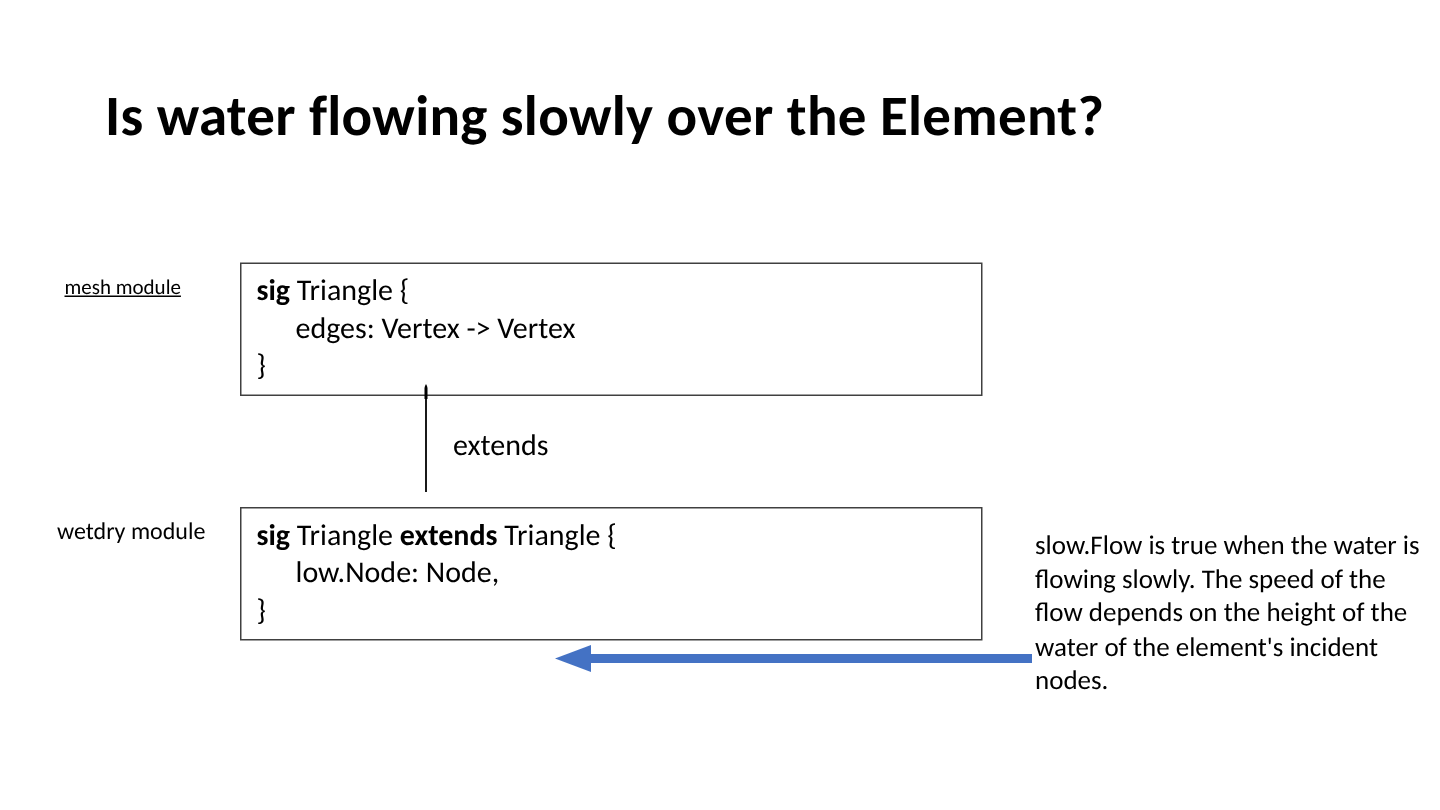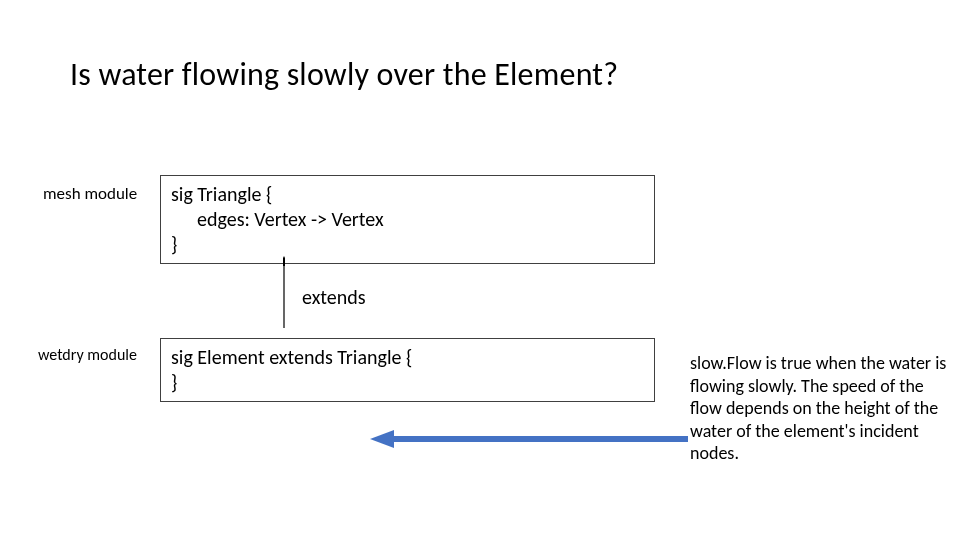"Is water flowing slowly over" .title { font-size: 32px -> 38px; font-weight: 400 -> 700 }
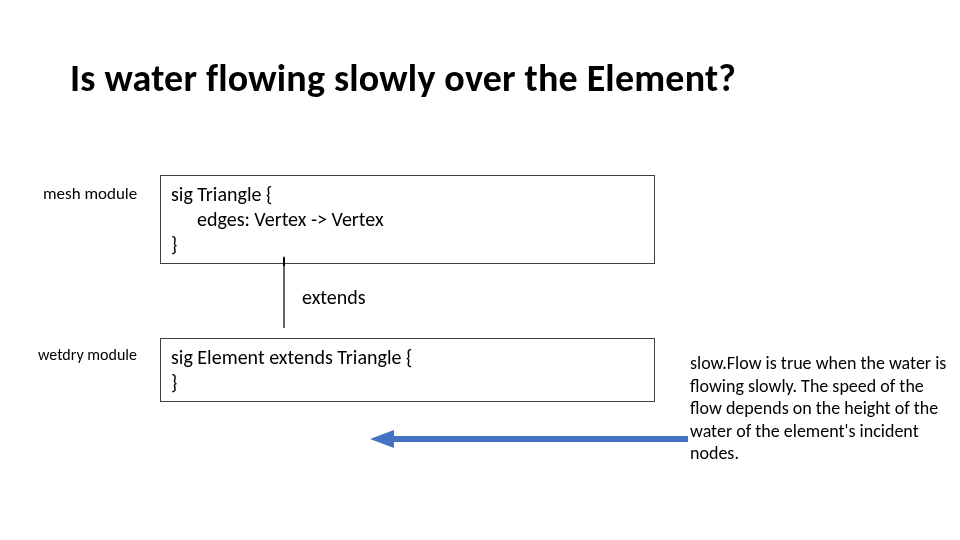"mesh module" .label-mesh { font-size: 17px -> 14px; text-decoration: none -> underline }
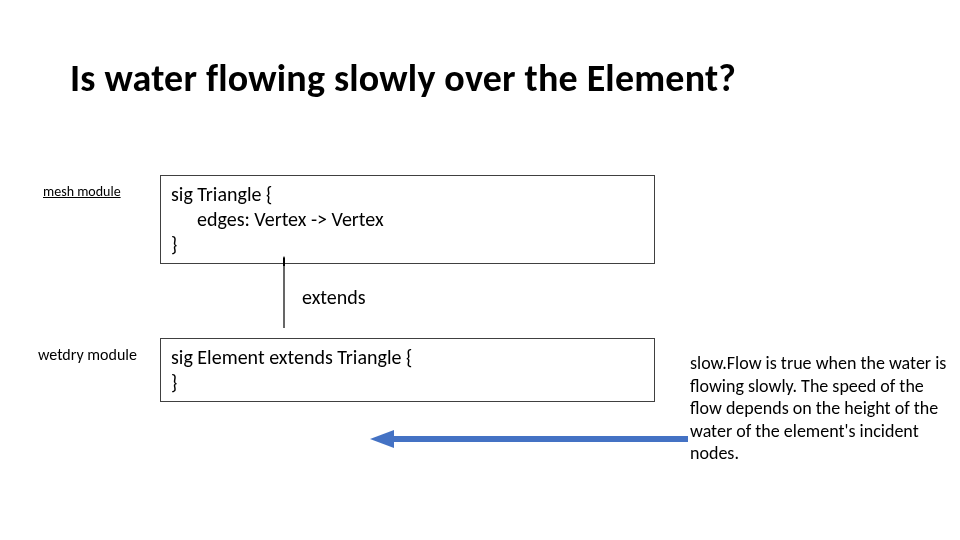"sig" .bold { font-weight: 400 -> 700 }
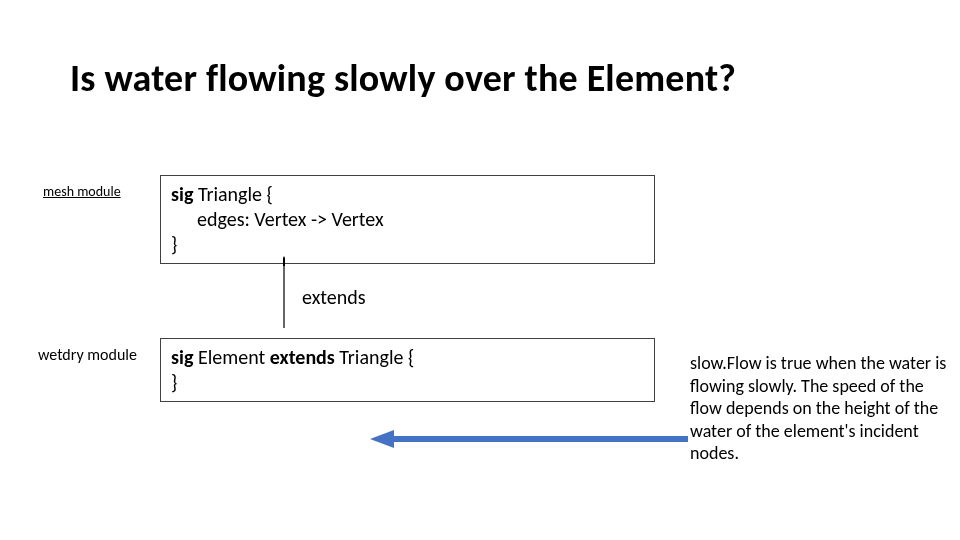"Element" span { text: Element -> Triangle }
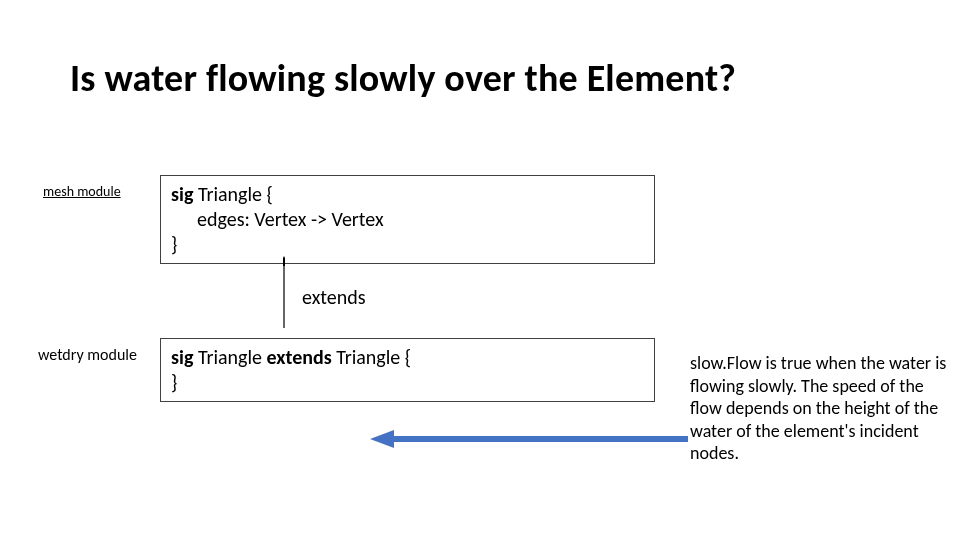"low.Node: Node," div { html: none -> <div><span>low.Node: Node,</span></div> }
